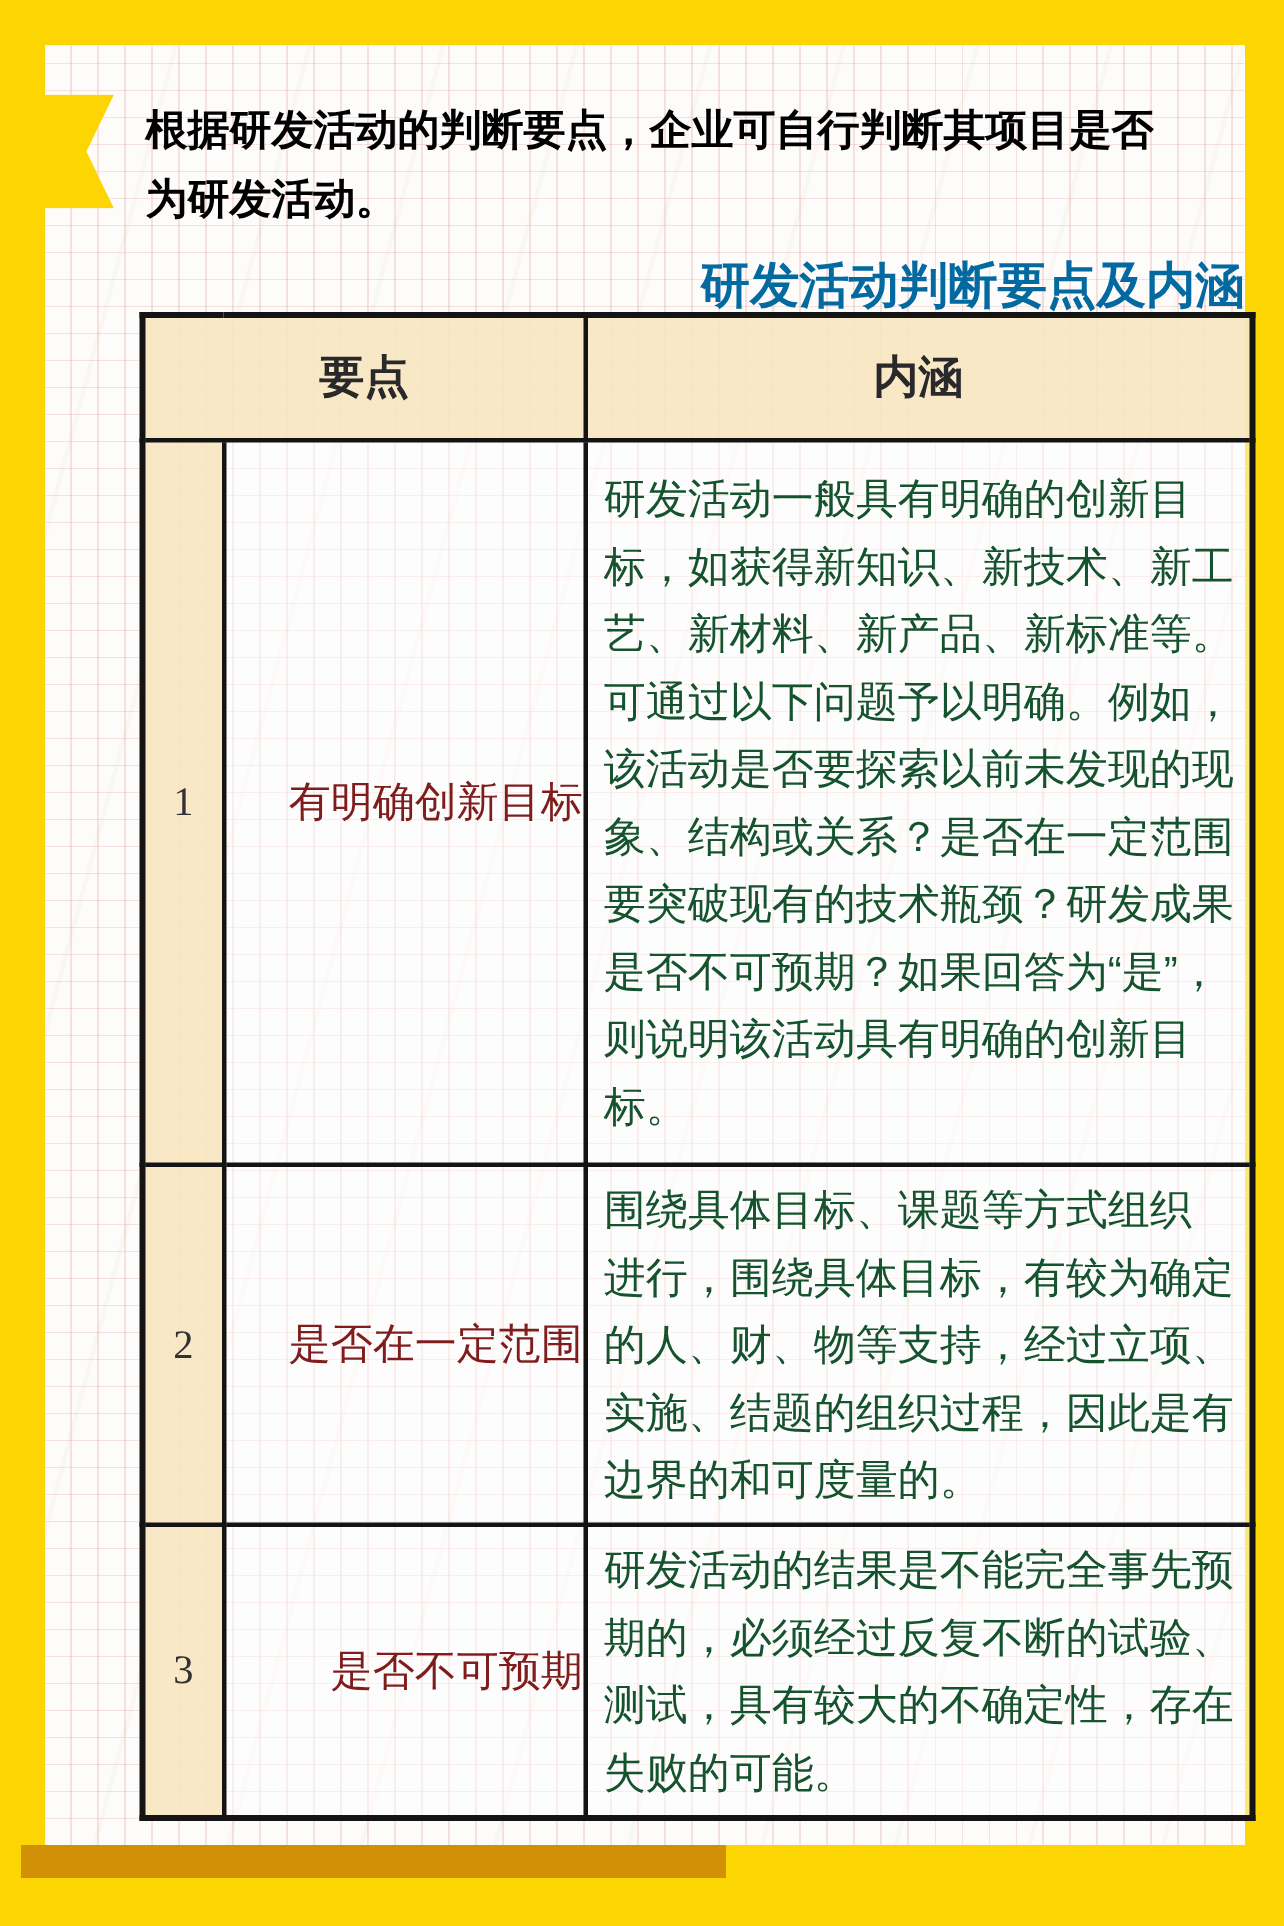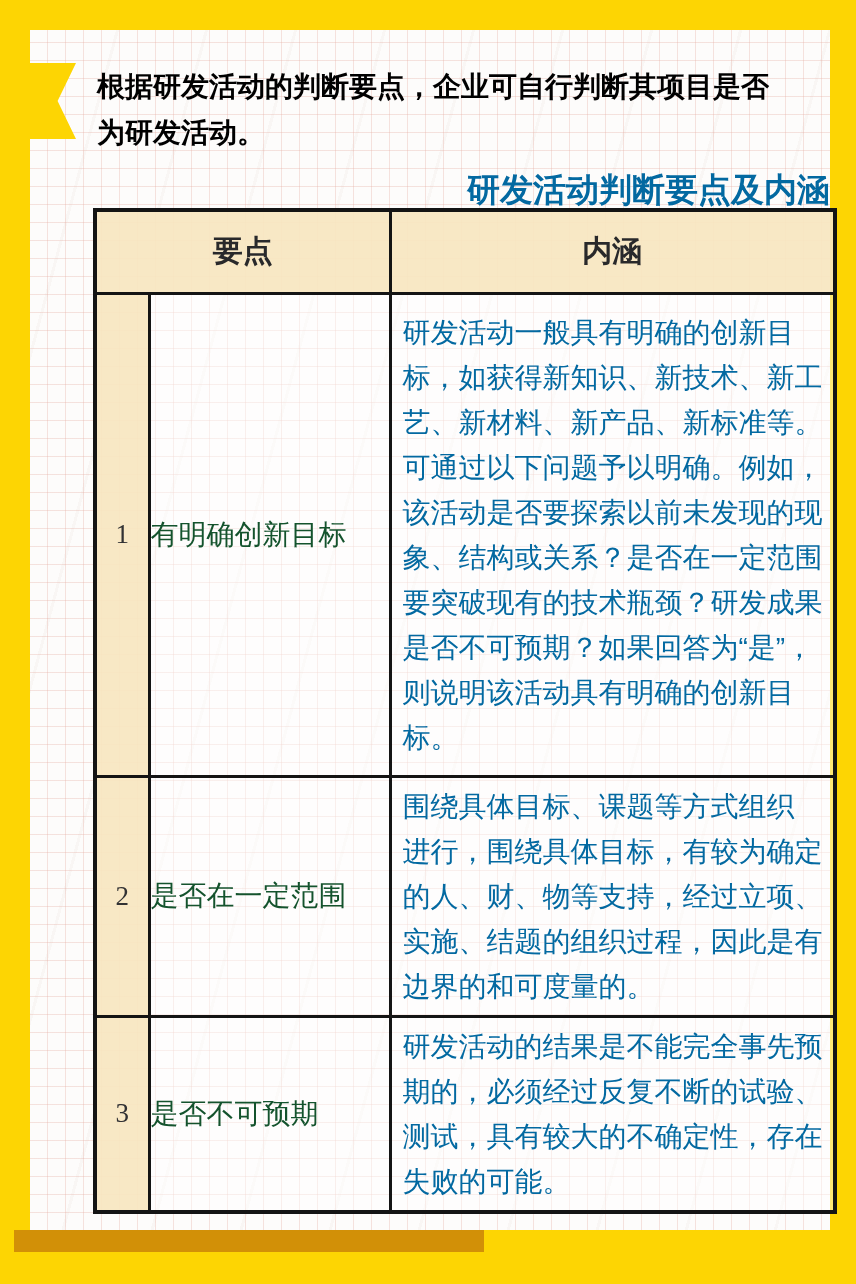"研发活动一般具有明确的创新目" td.desc { color: #0369a1 -> #14532d }
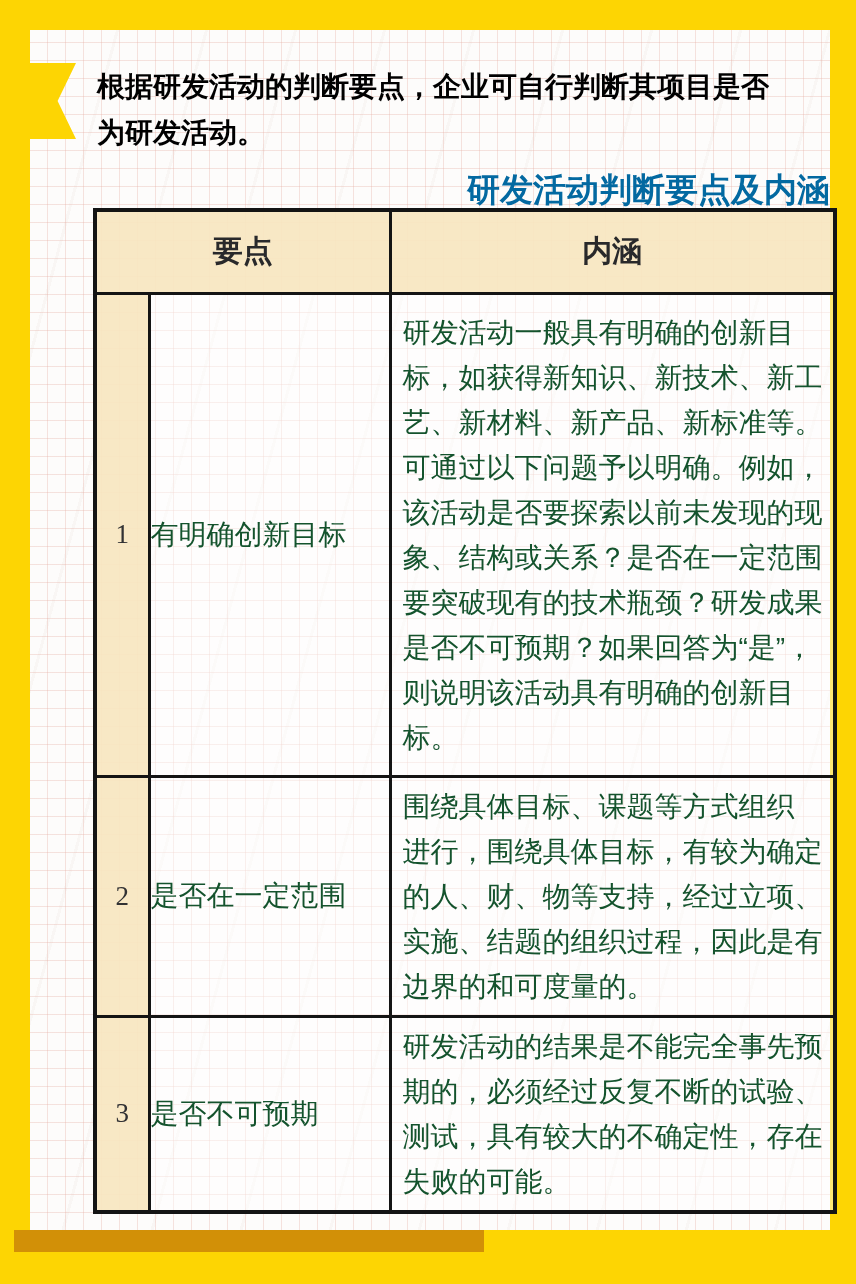"有明确创新目标" td.point { color: #14532d -> #7f1d1d; text-align: left -> right }
